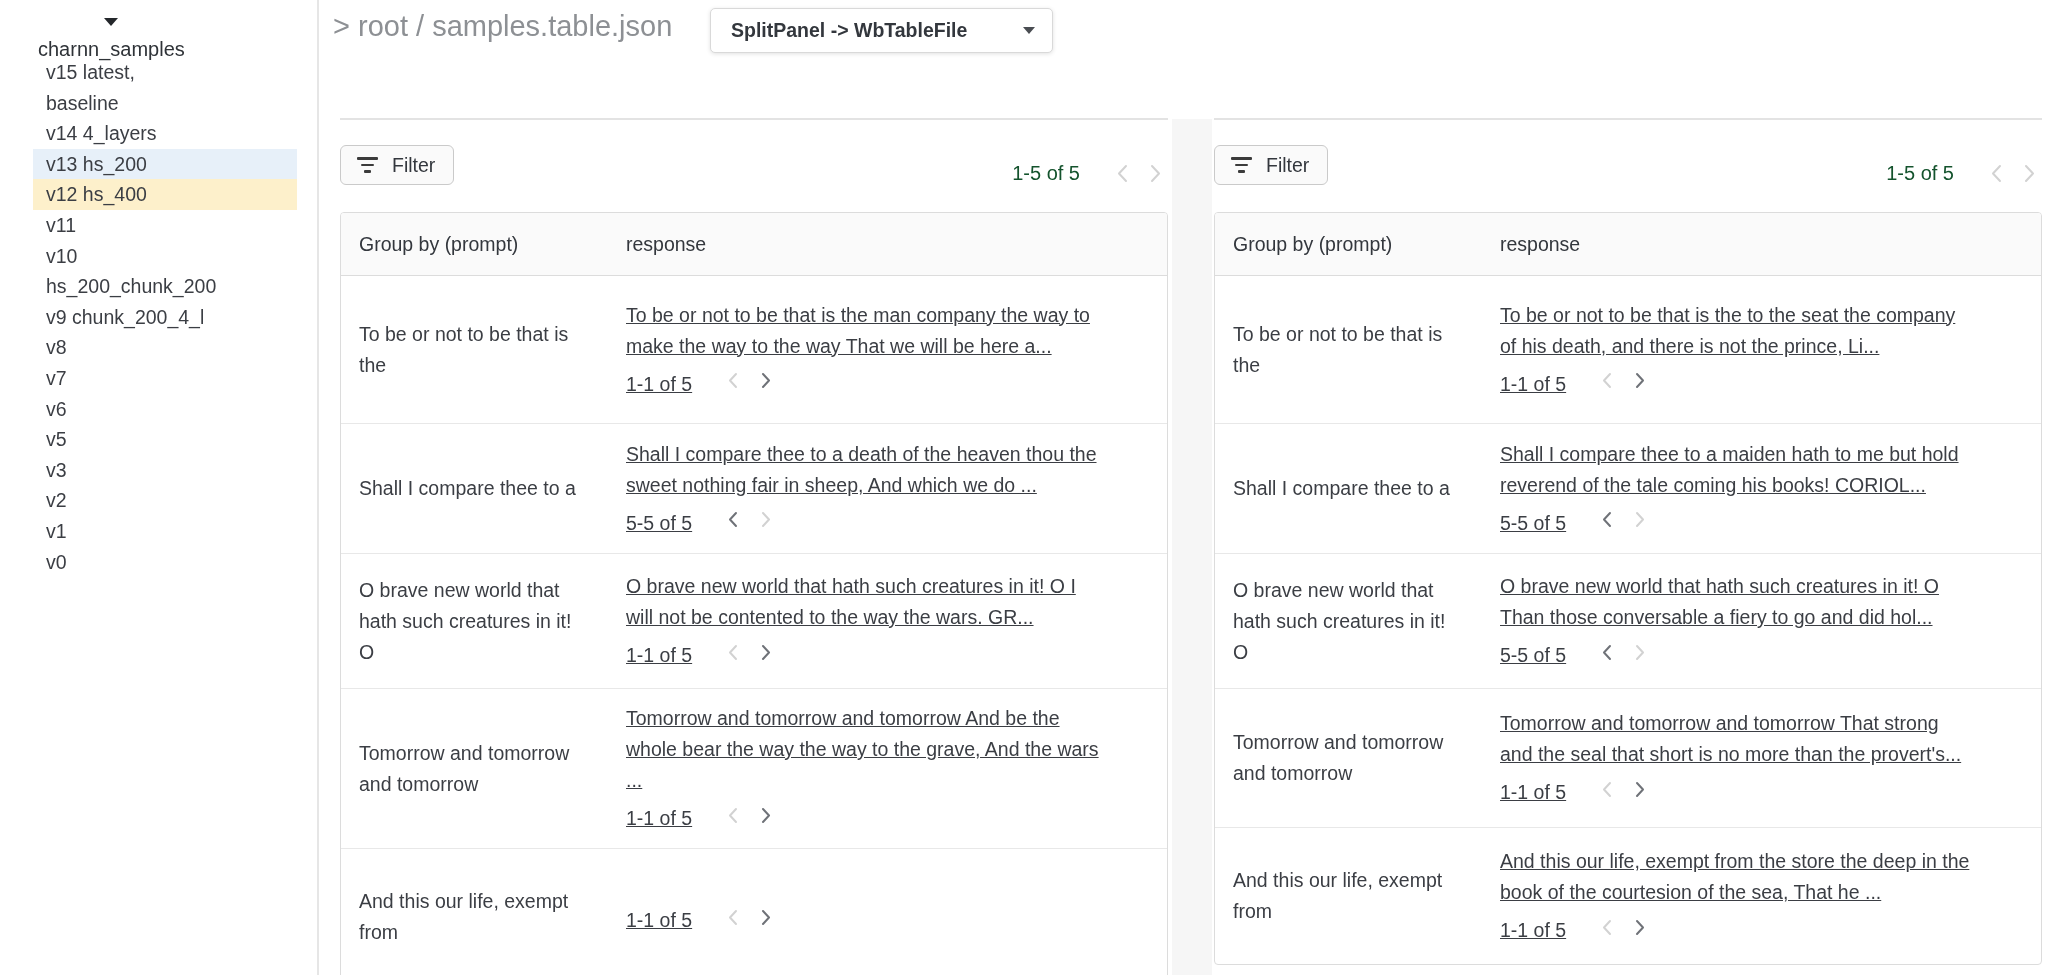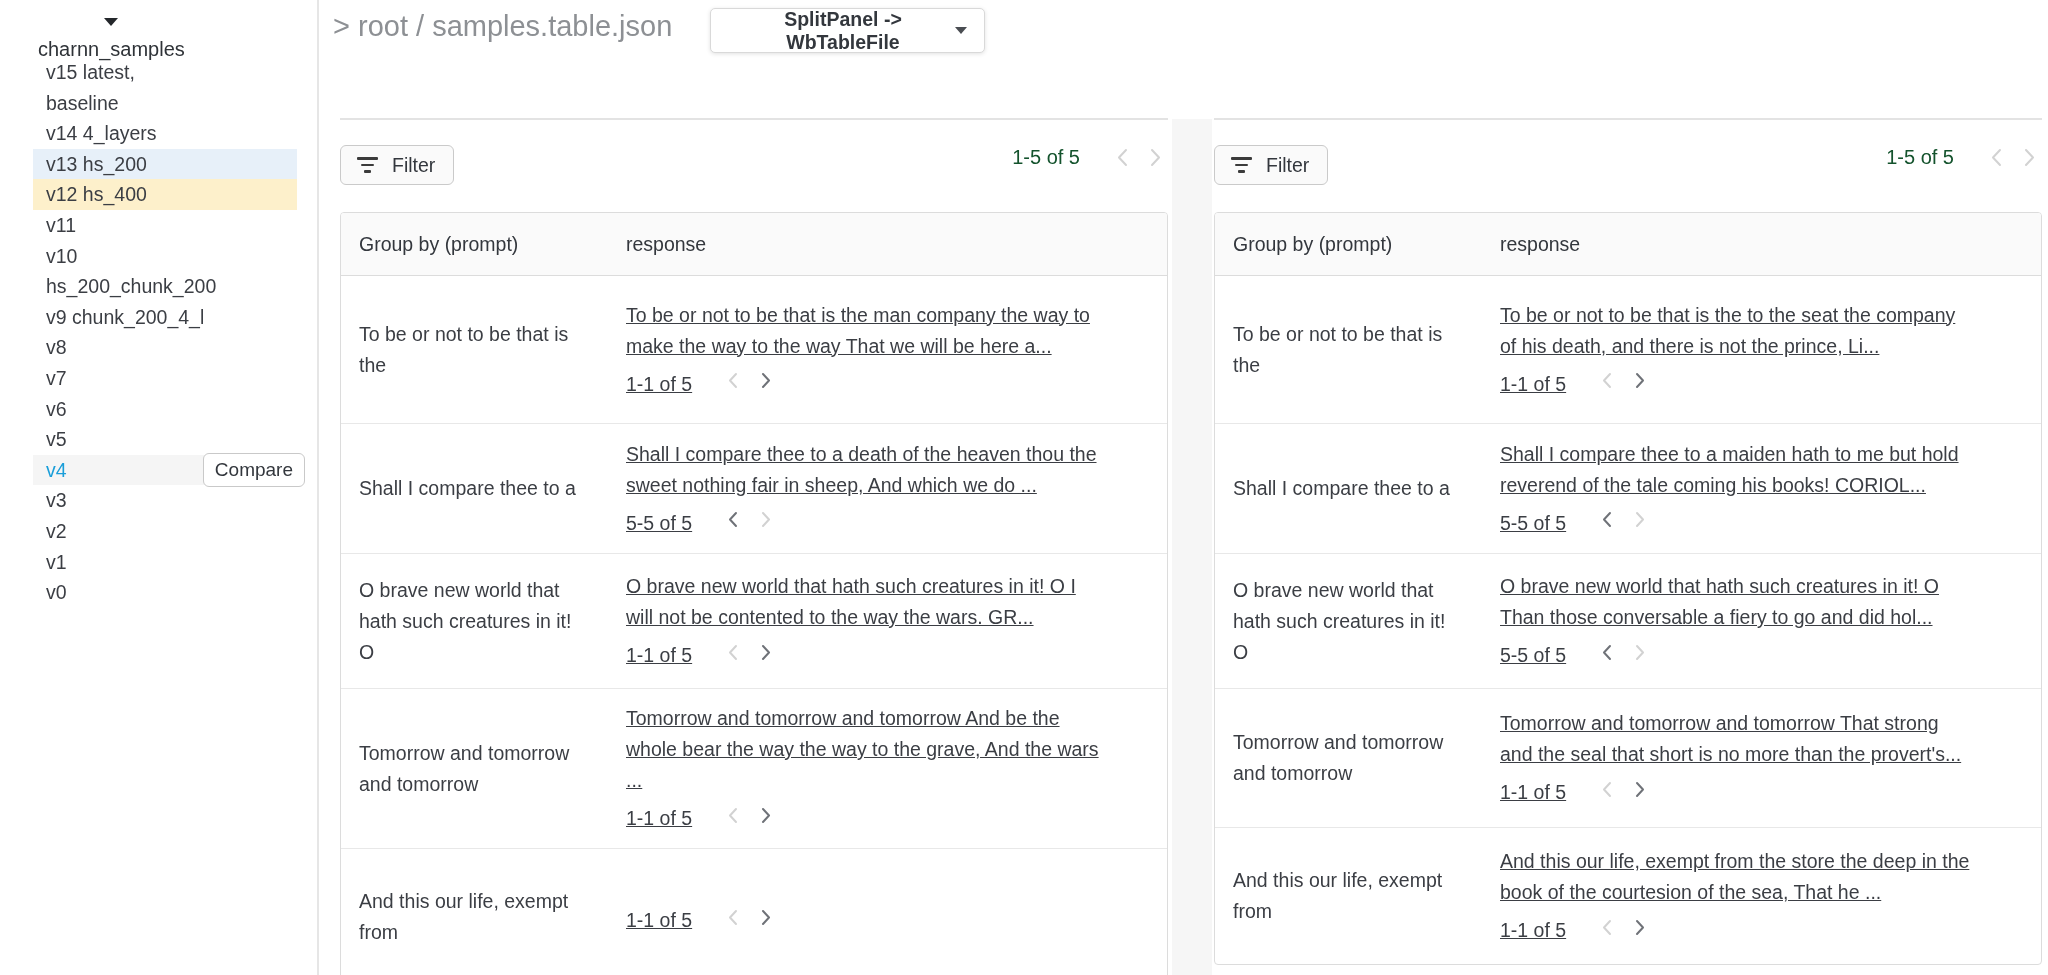"SplitPanel -> WbTableFile" .panel-select { width: 275px -> 343px }
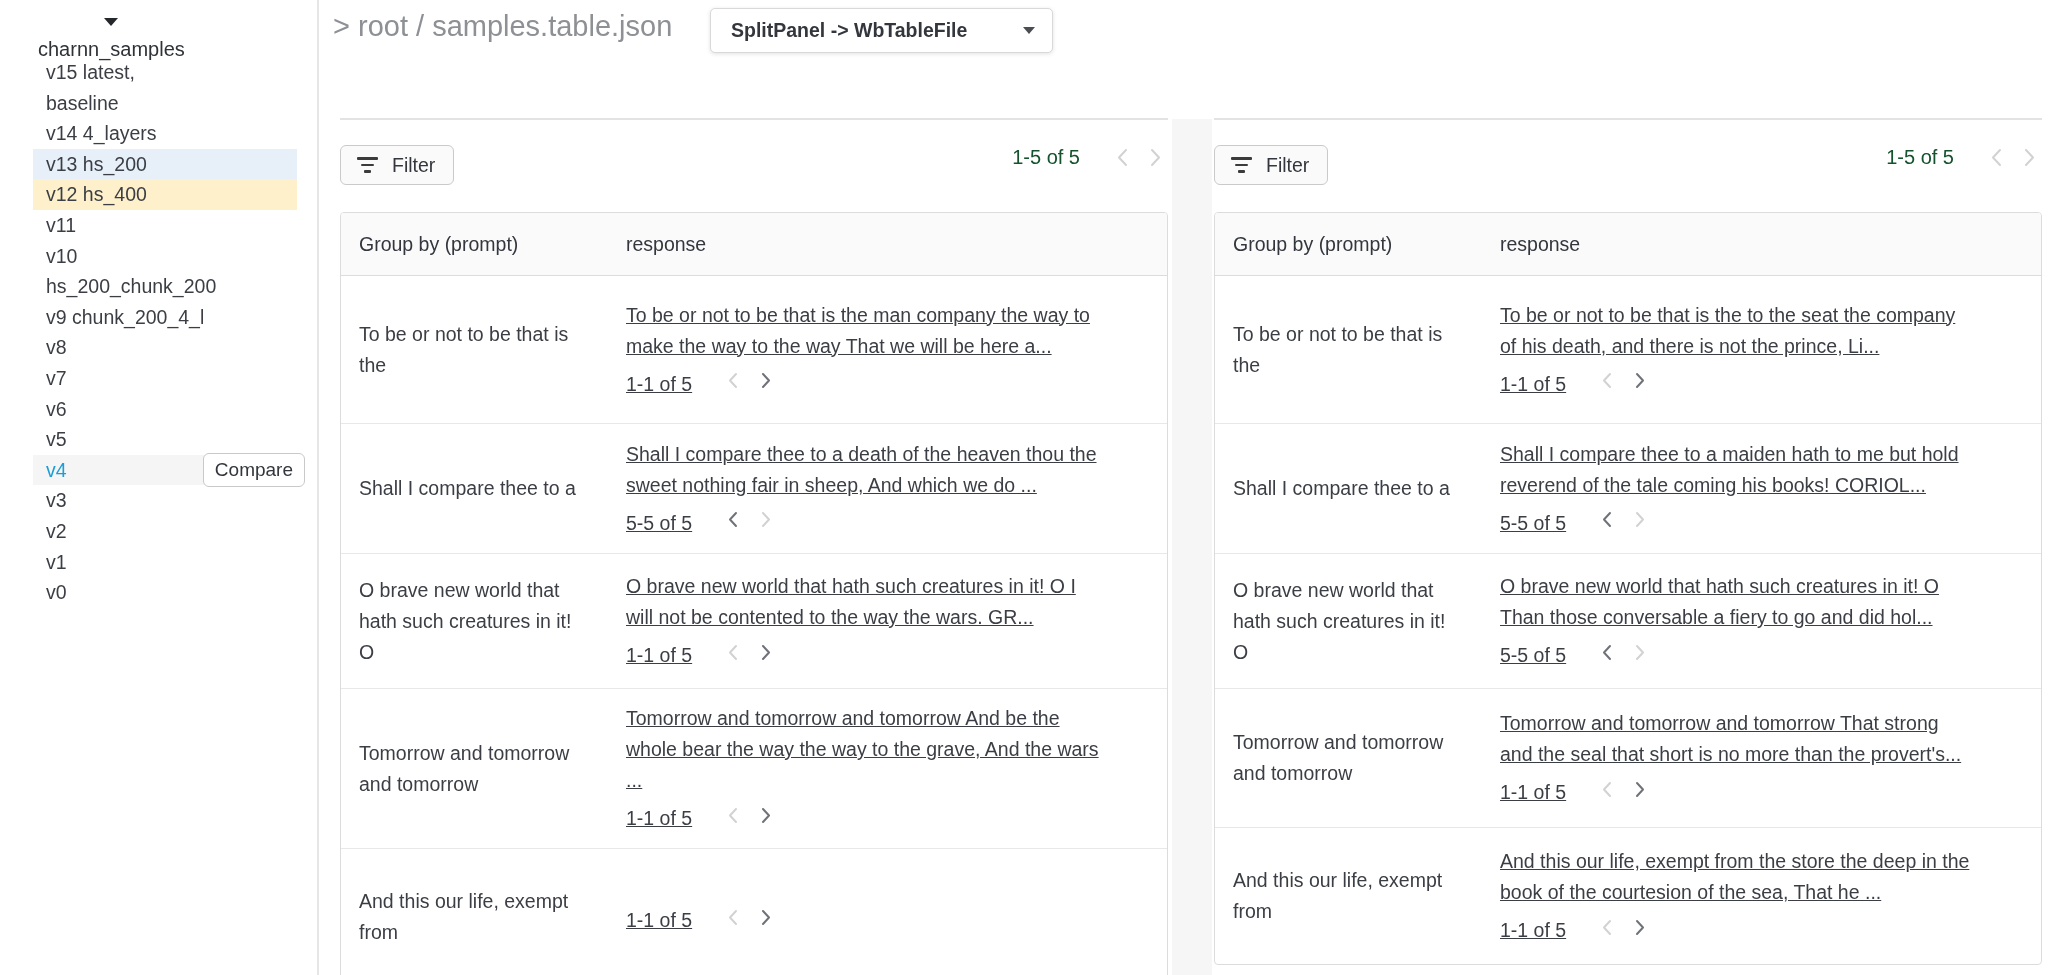"Filter" .toolbar { align-items: flex-start -> flex-end }
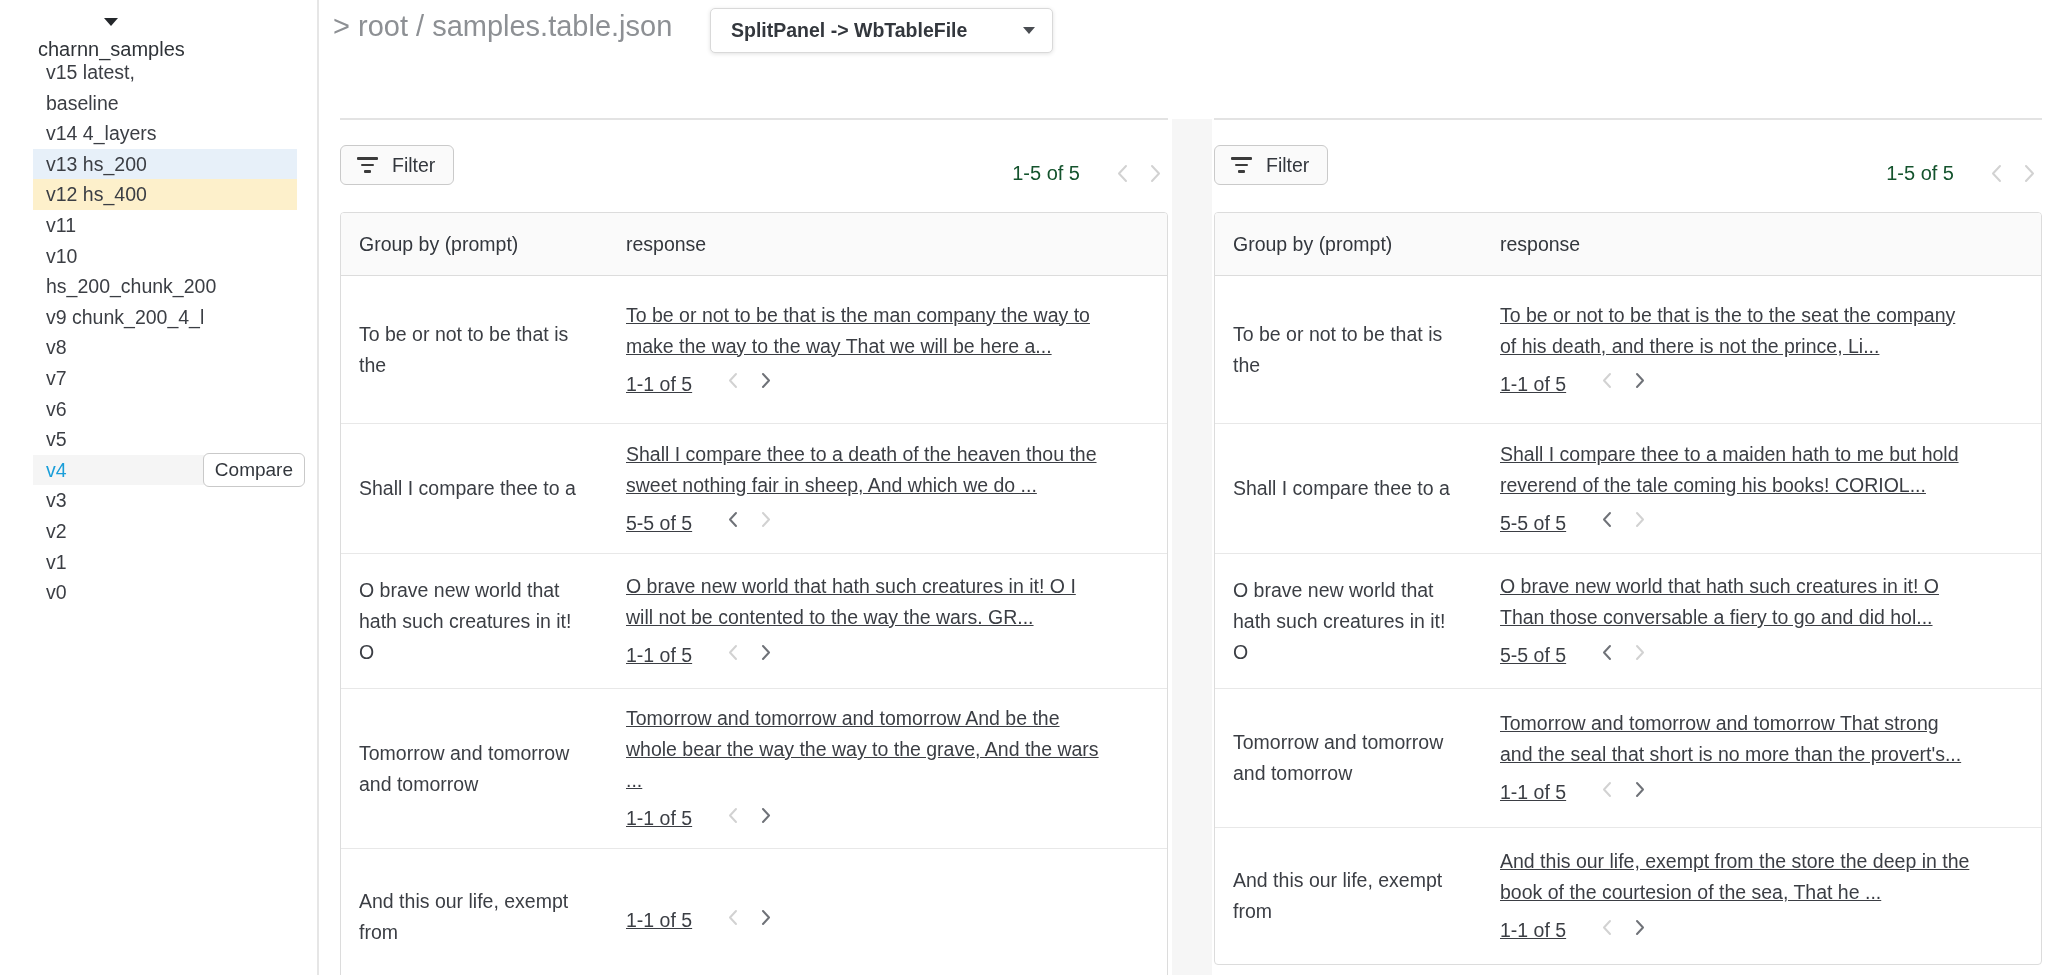"v4" li.hl-hover { html: <li> <span>v4</span> <button>Compare</button> </li> -> none }
